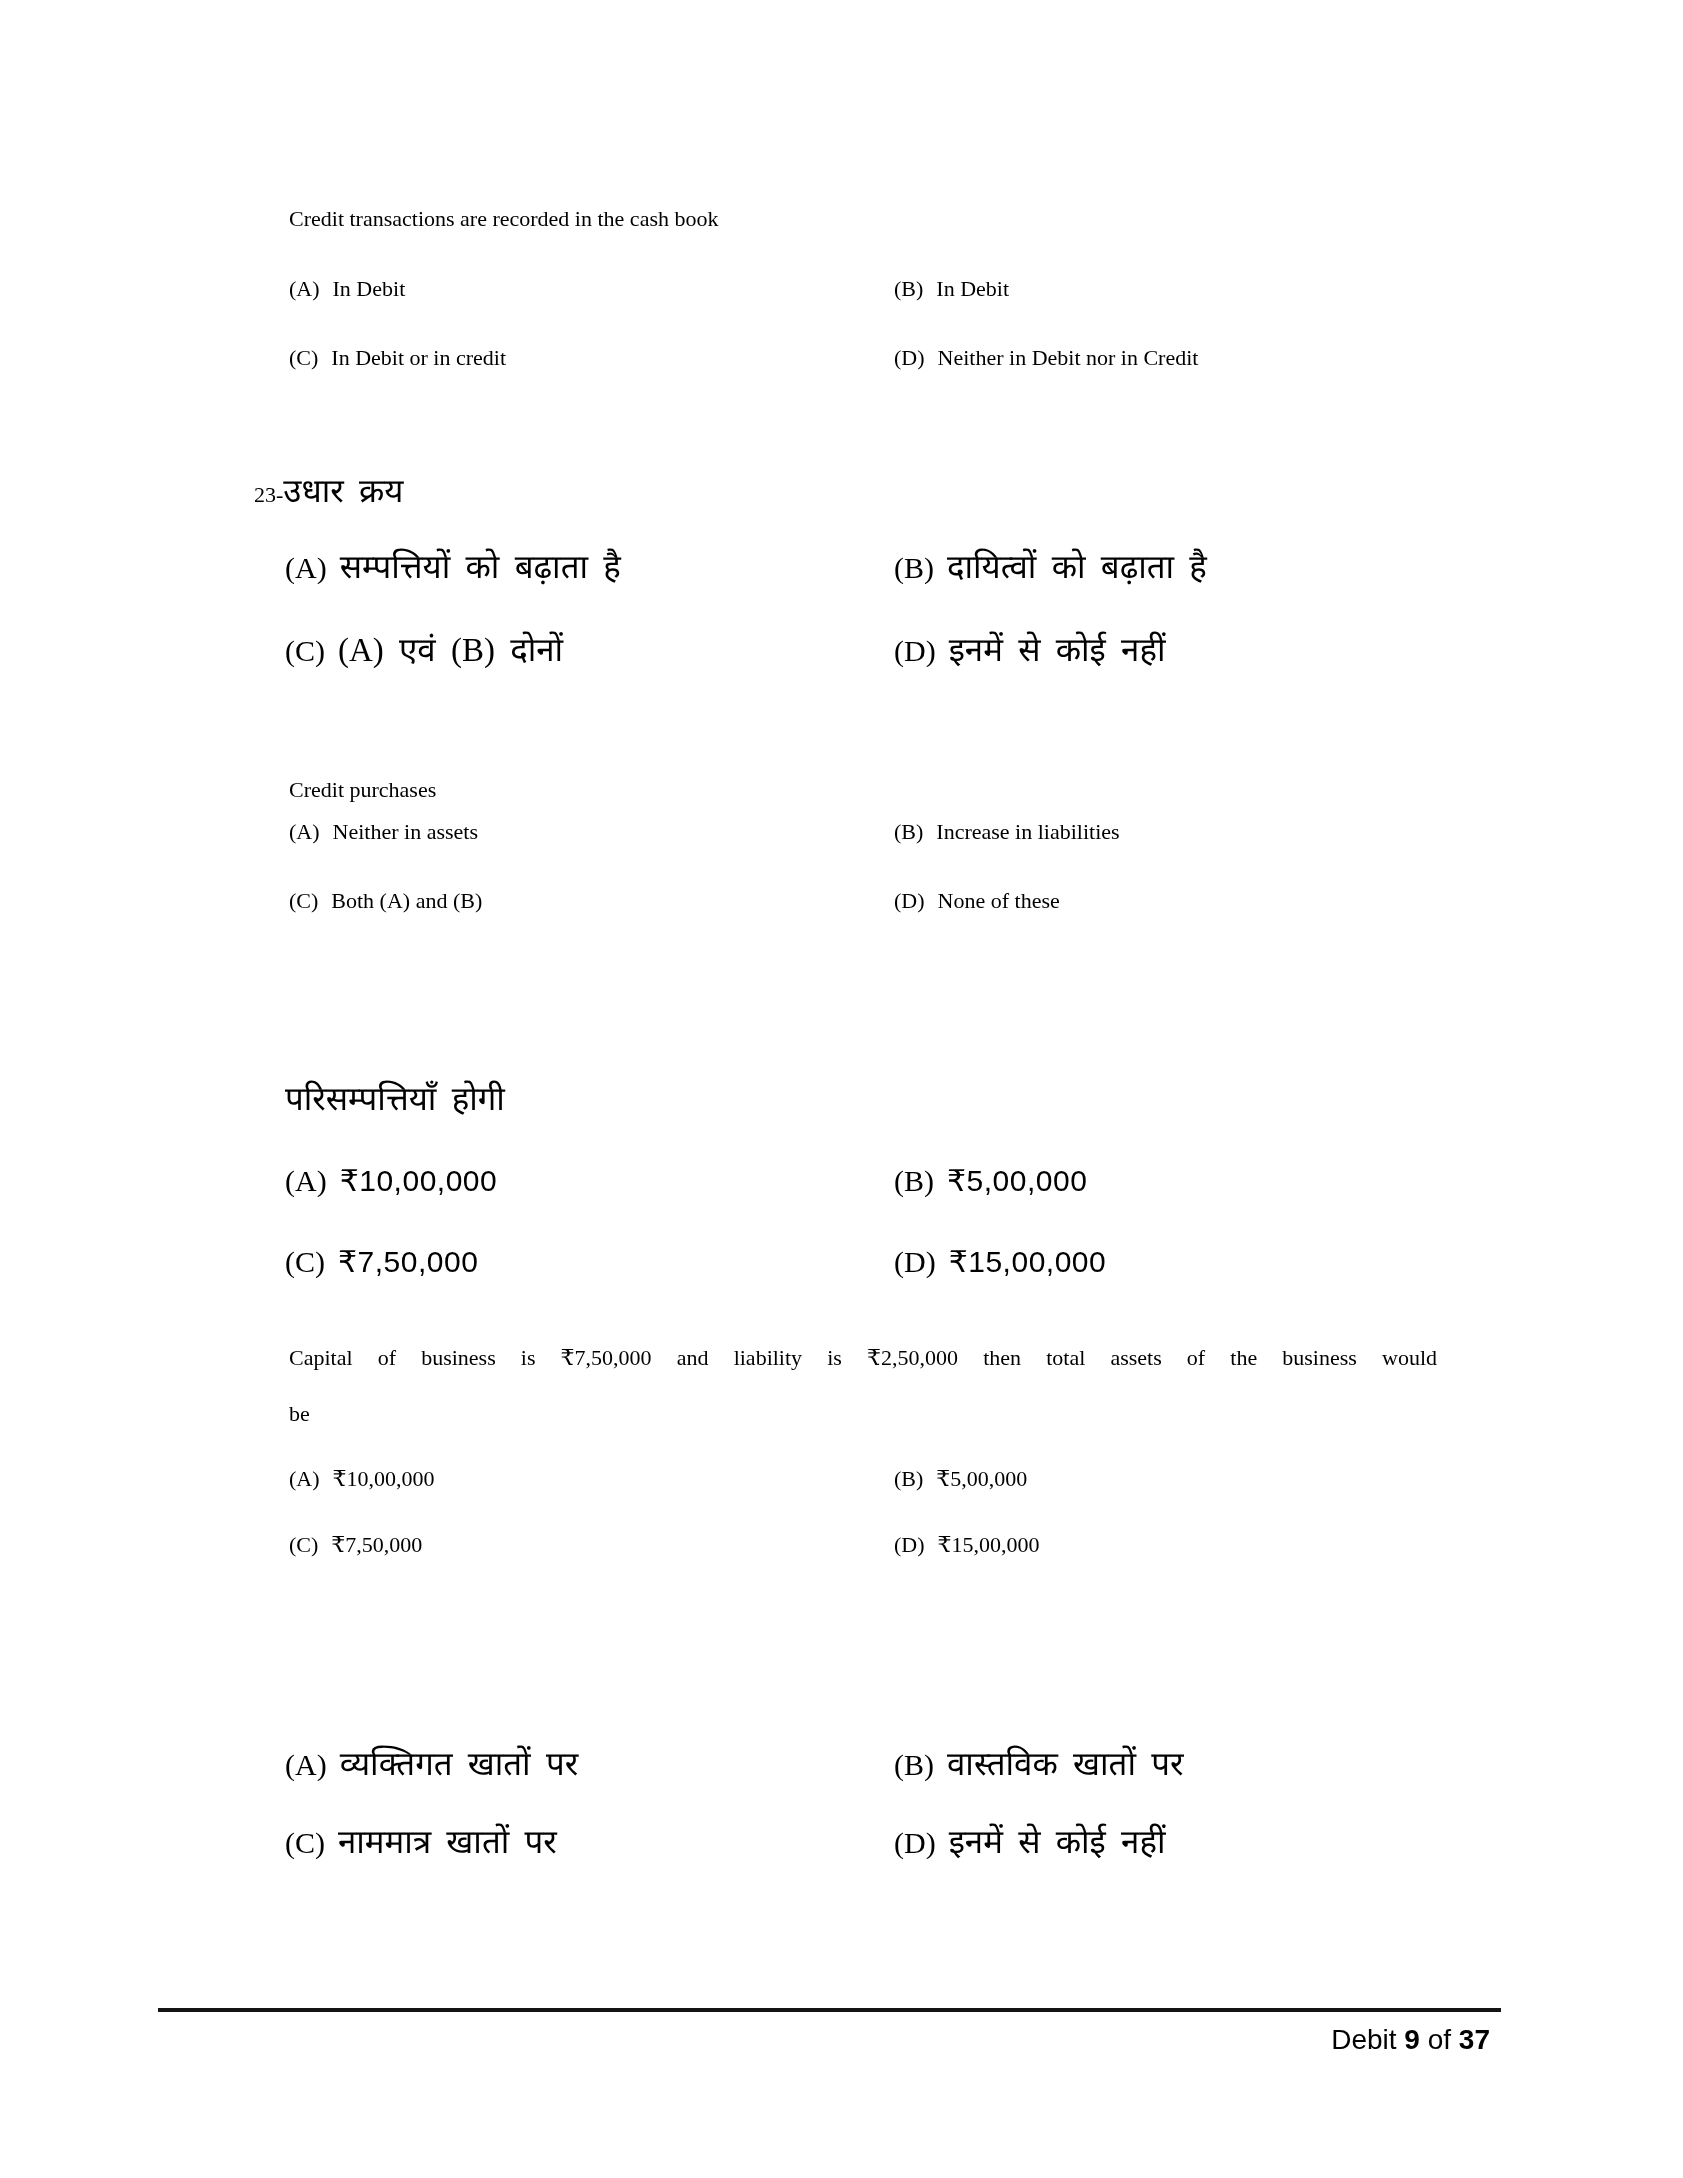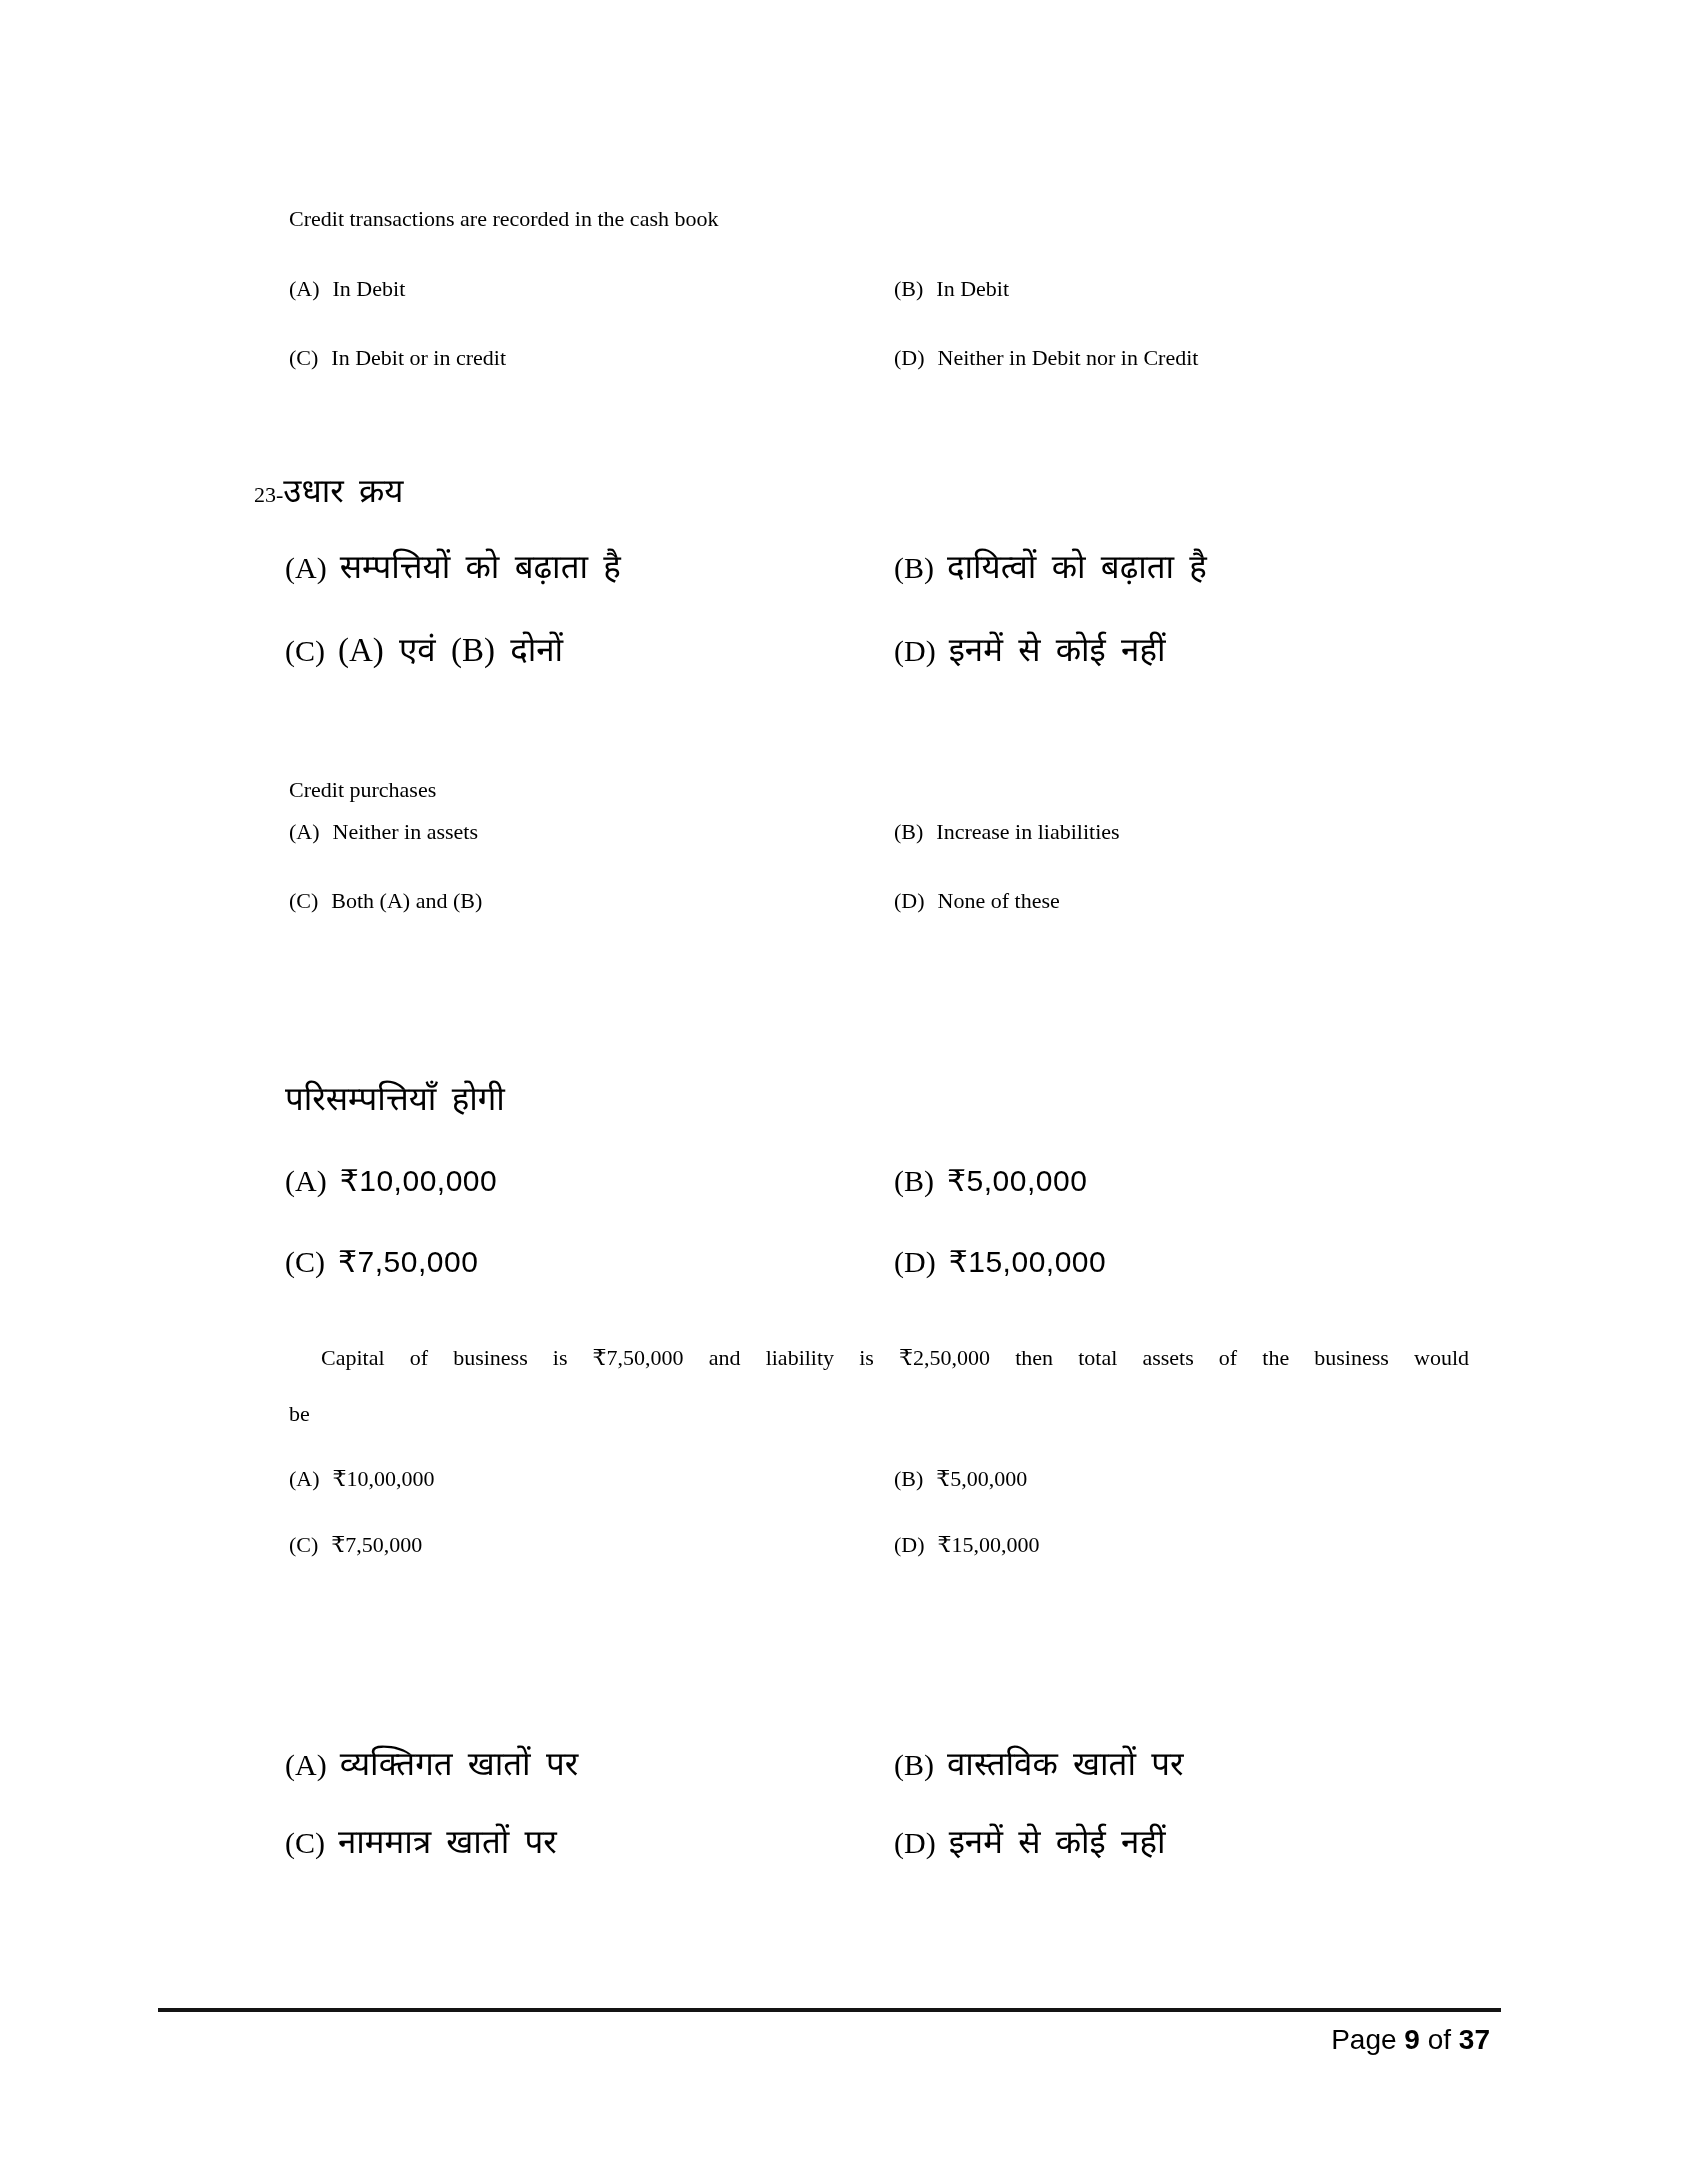"Capital of business is ₹7,50,000" div.abs { margin-left: 32px -> none }
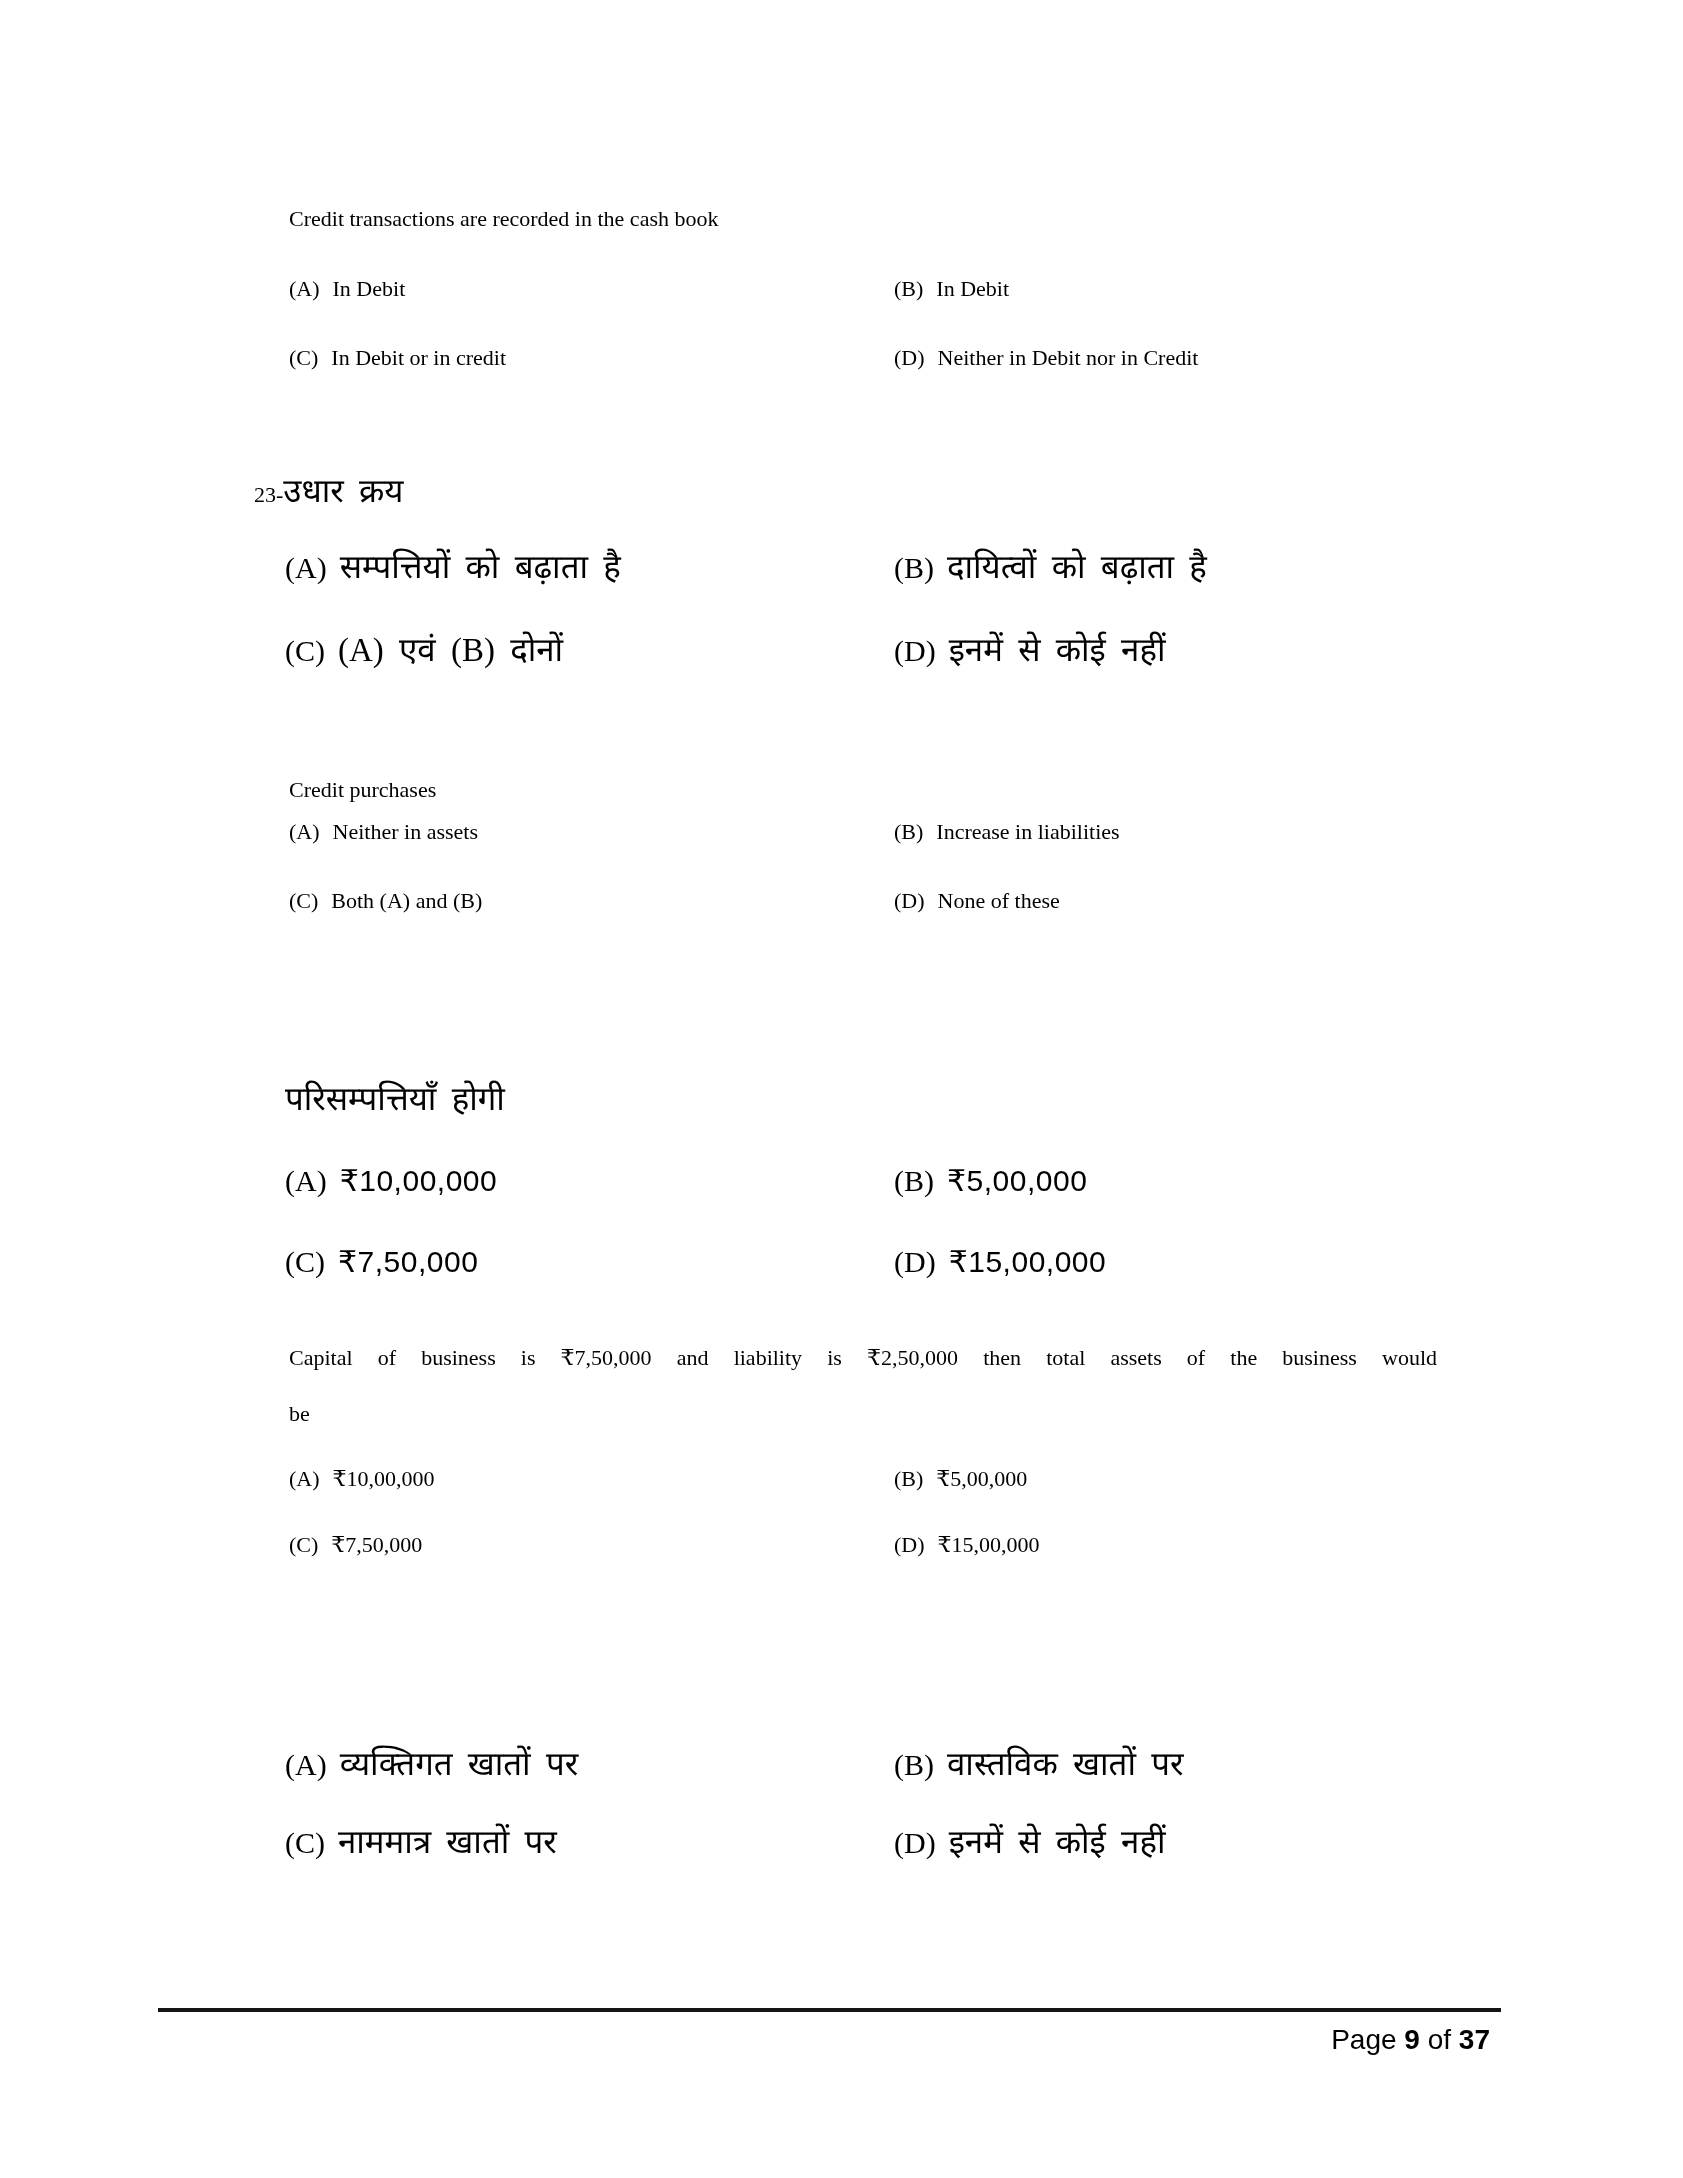"Page" span { text: Page -> Debit }
